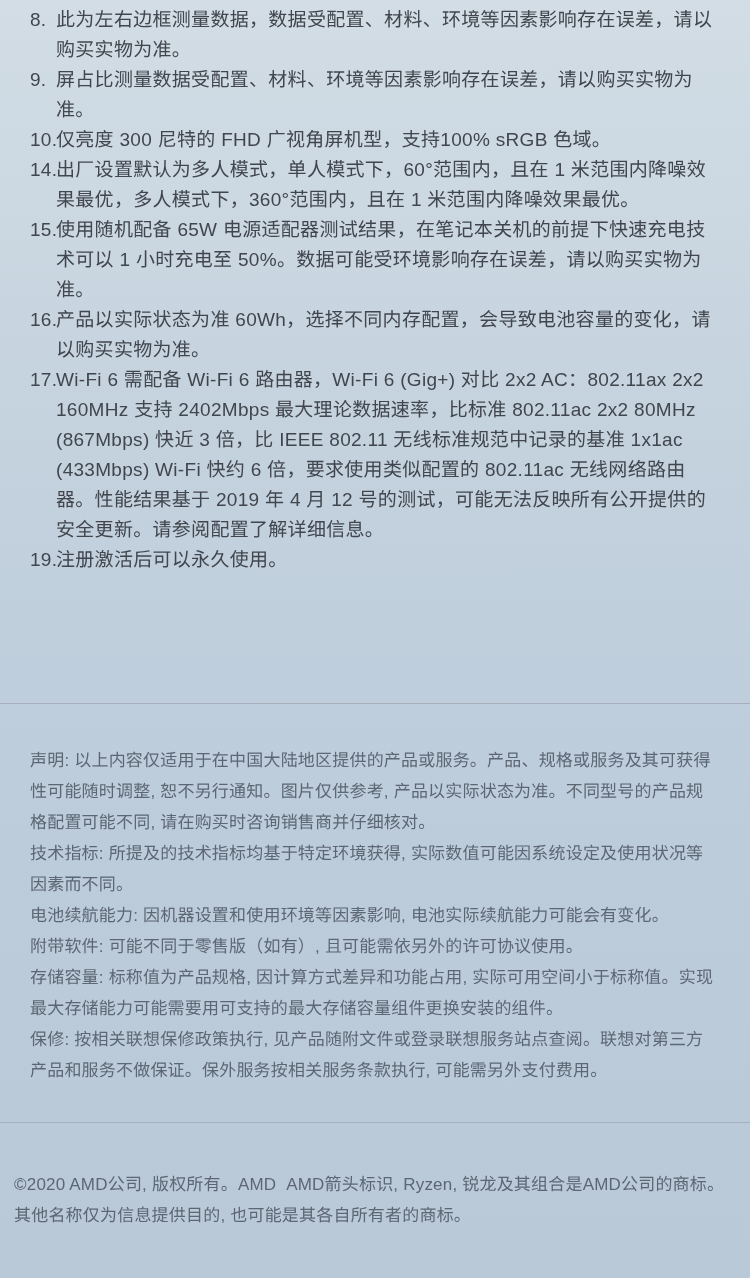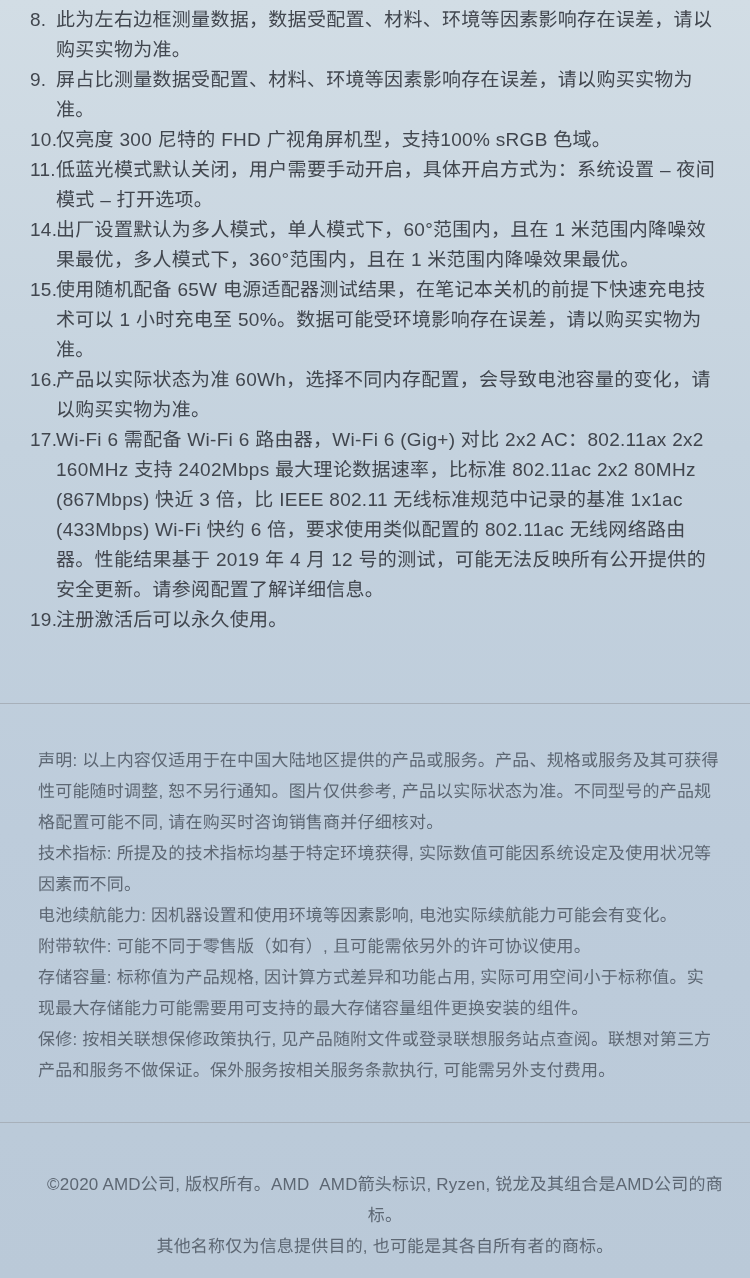"11." li { html: <li> <span>11.</span> <span>低蓝光模式默认关闭，用户需要手动开启，具体开启方式为：系统设置 – 夜间模式 – 打开选项。</span> </li> -> none }
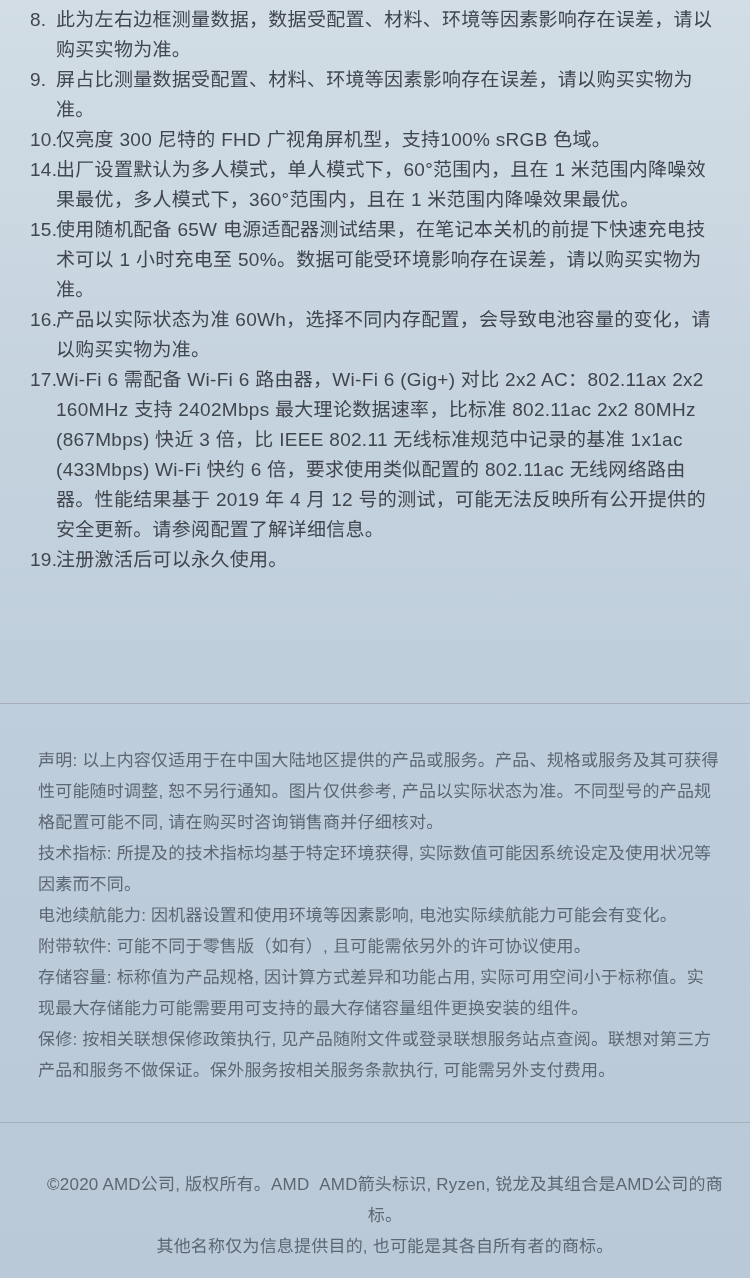"声明:" .disclaimer-section p { margin-left: 8px -> none }
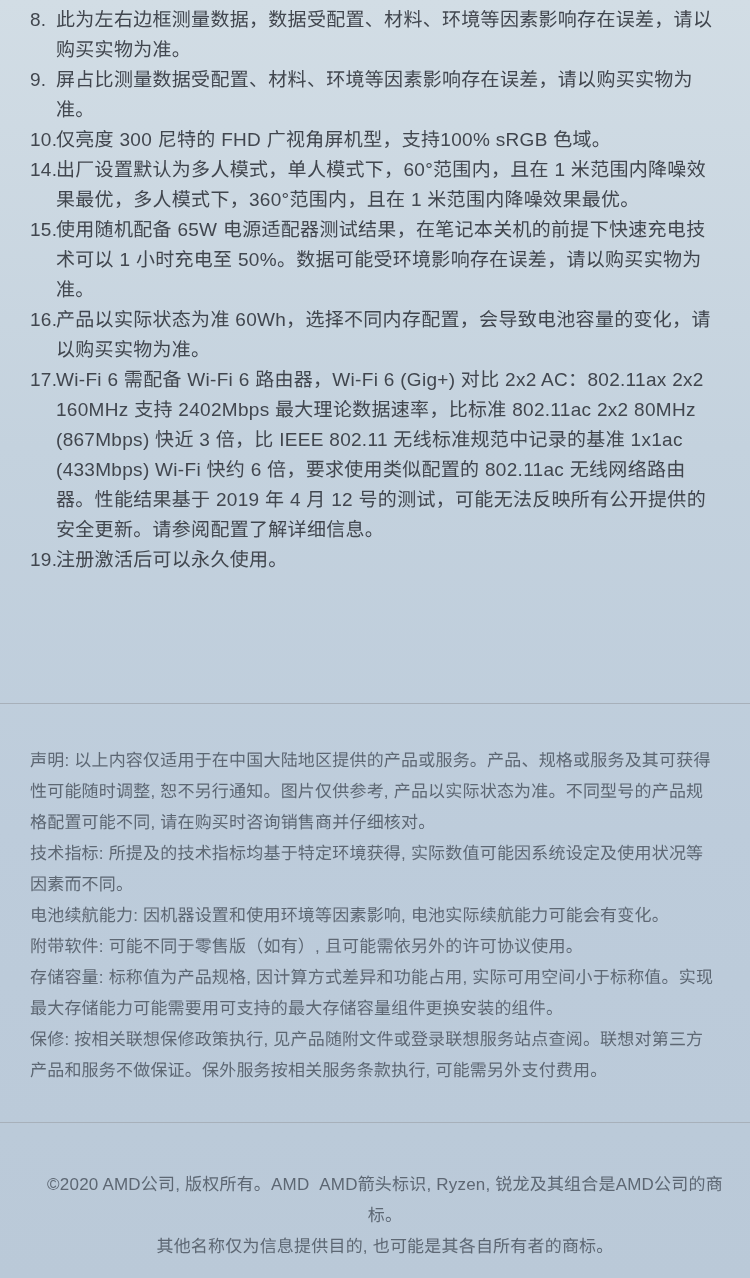"©2020 AMD公司, 版权所有。AMD AMD箭头标识, Ryzen," .copyright-section { margin-left: 20px -> none; text-align: center -> left }
